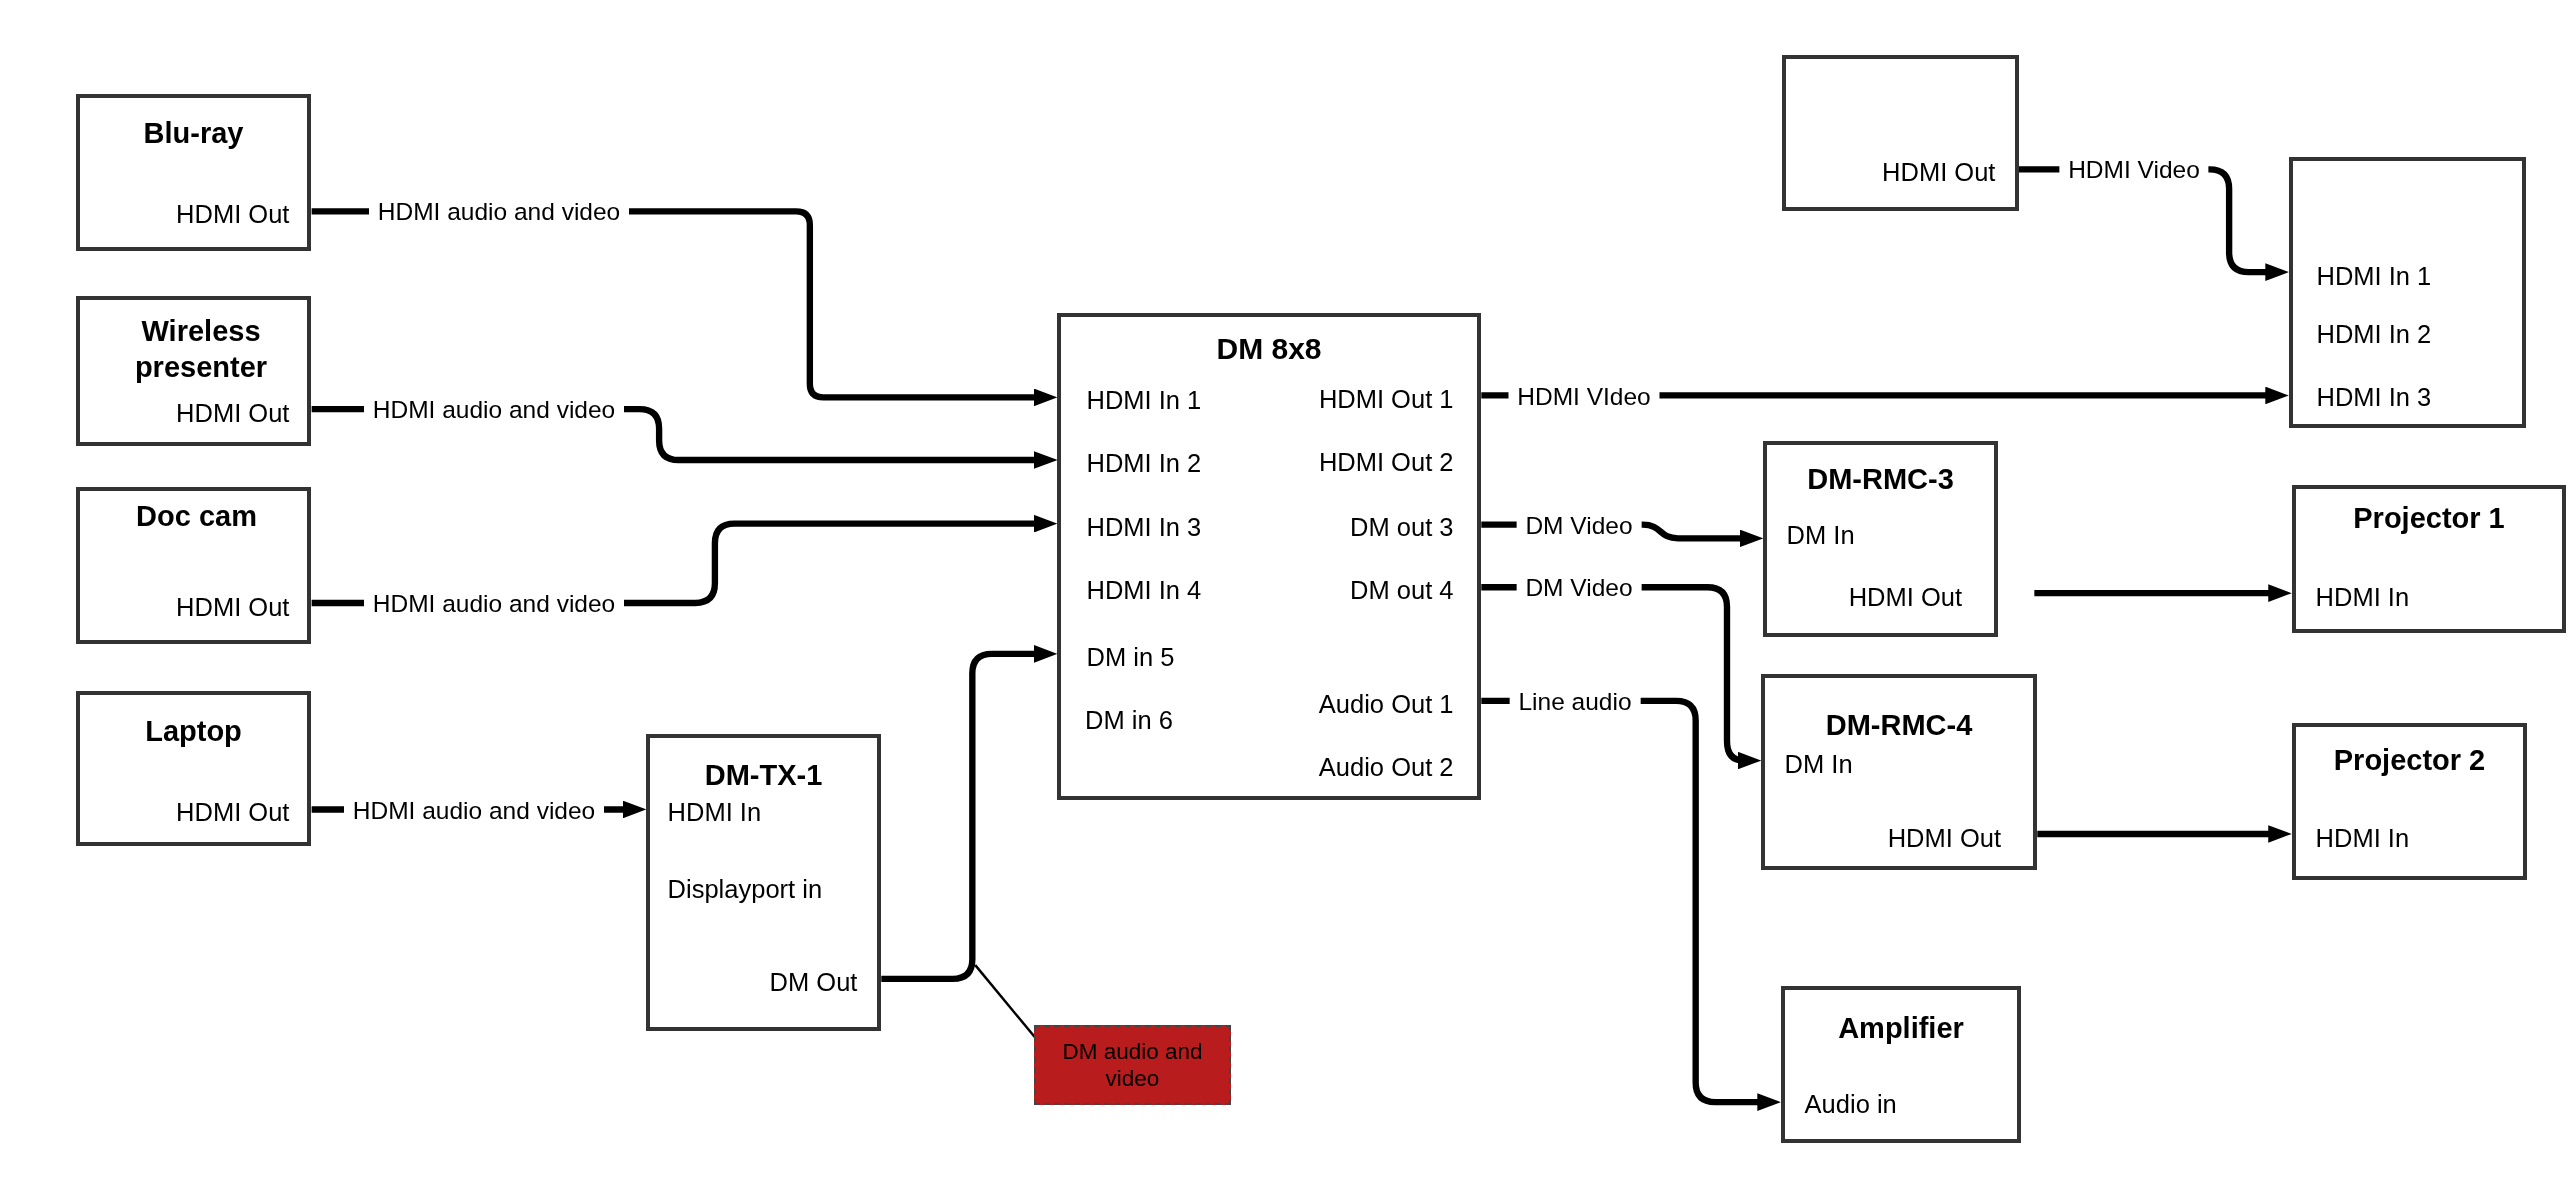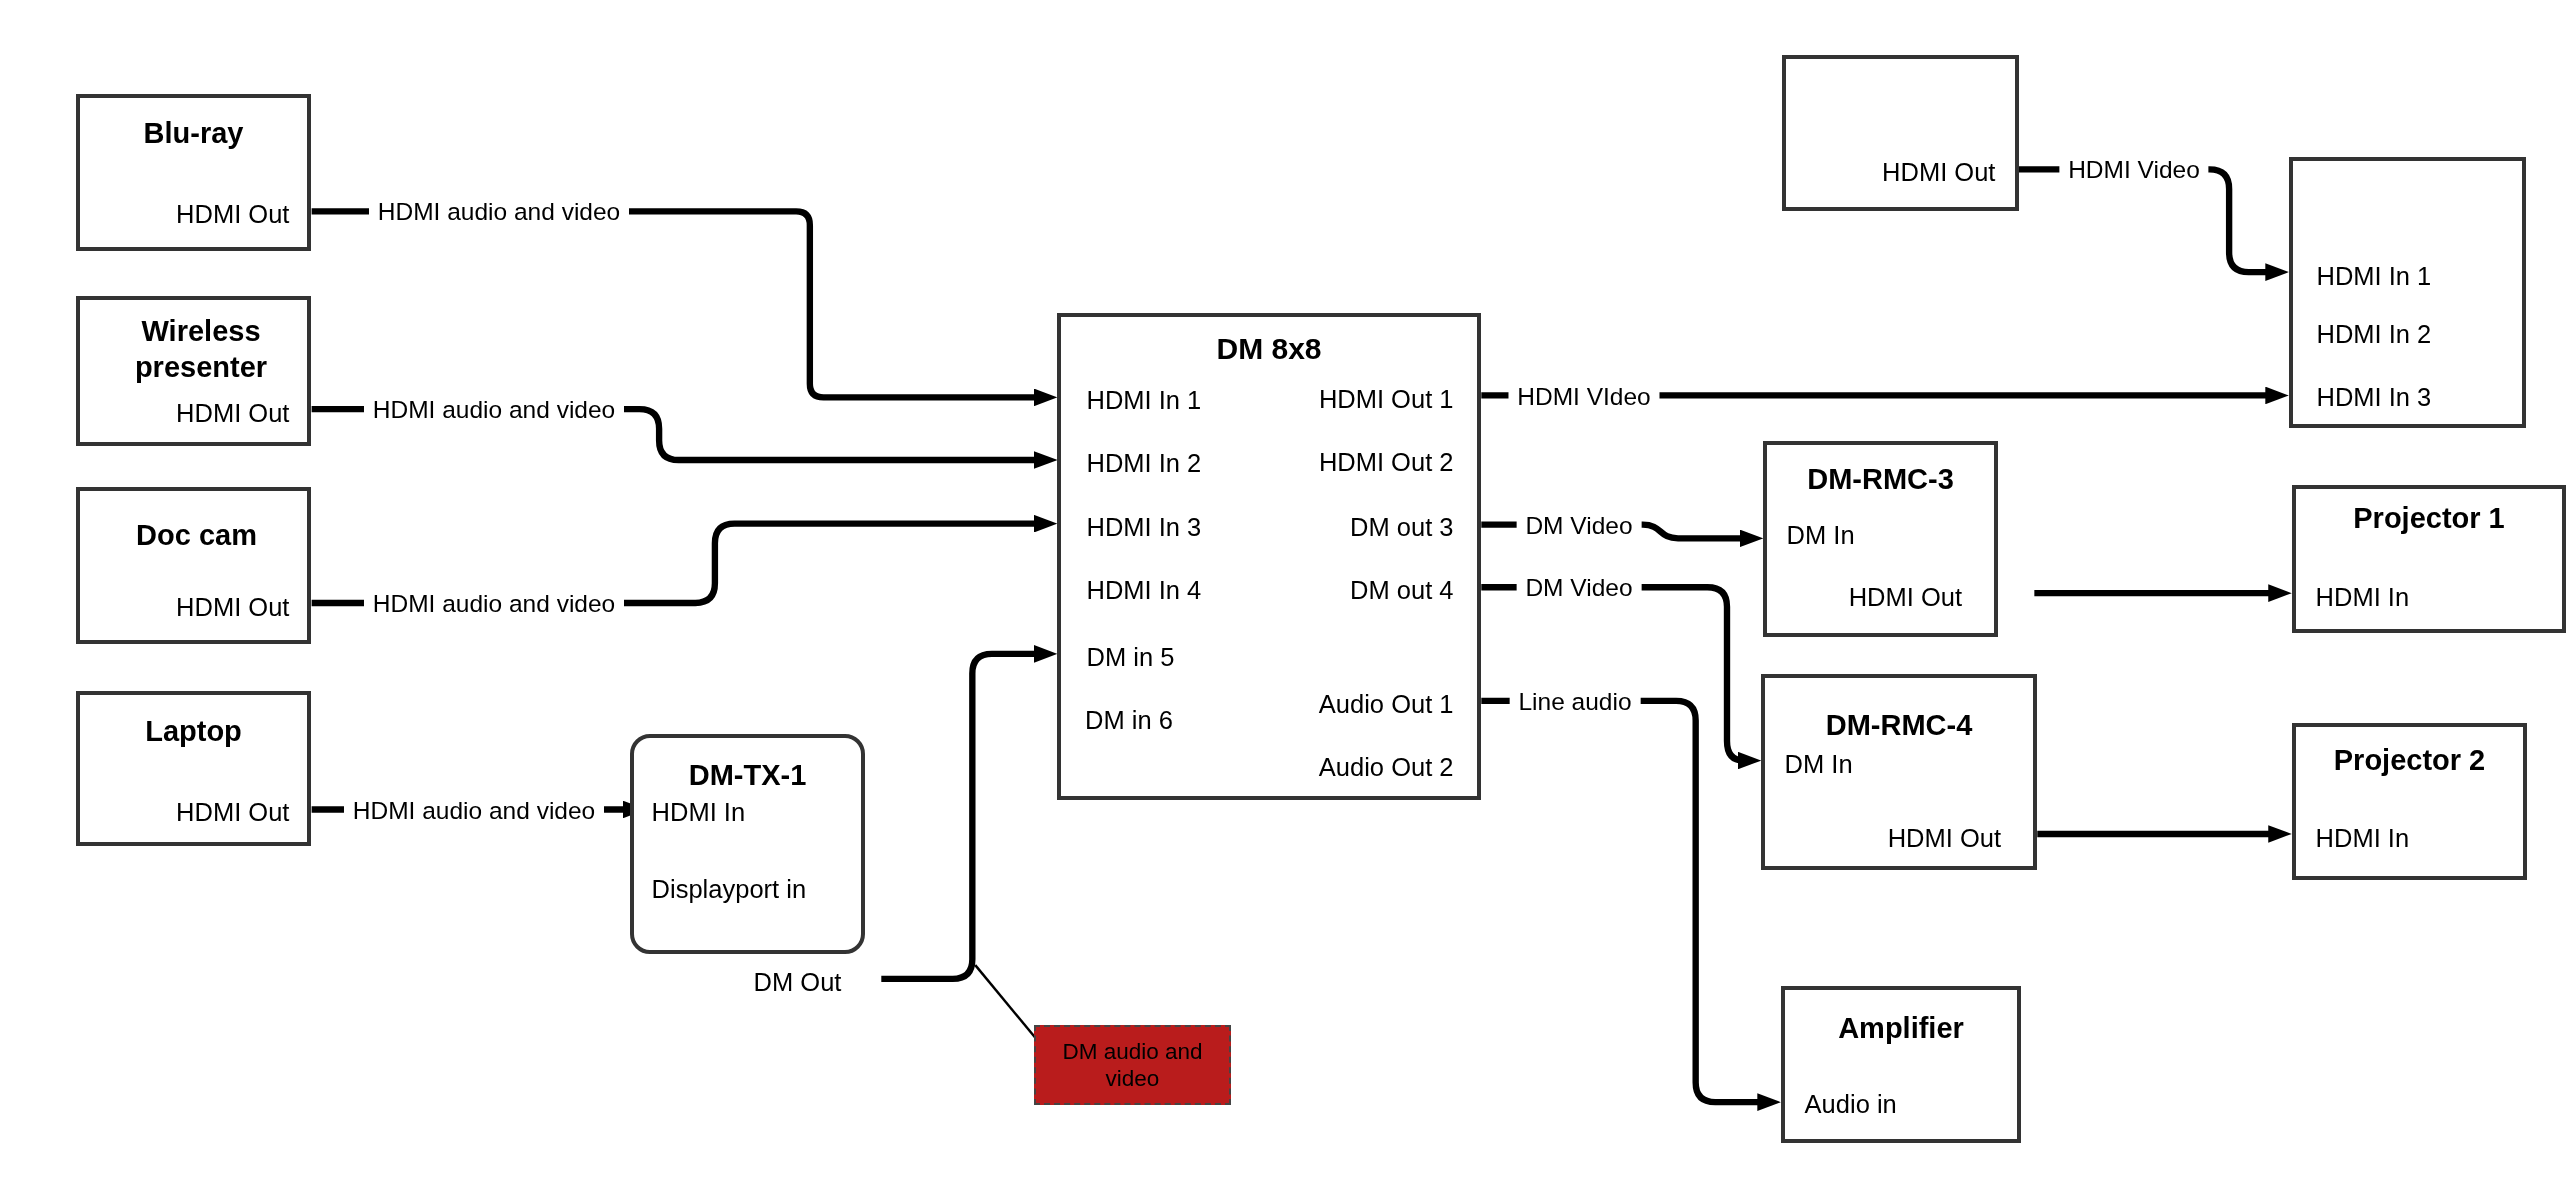"Doc cam" div.title { top: 26px -> 7px }
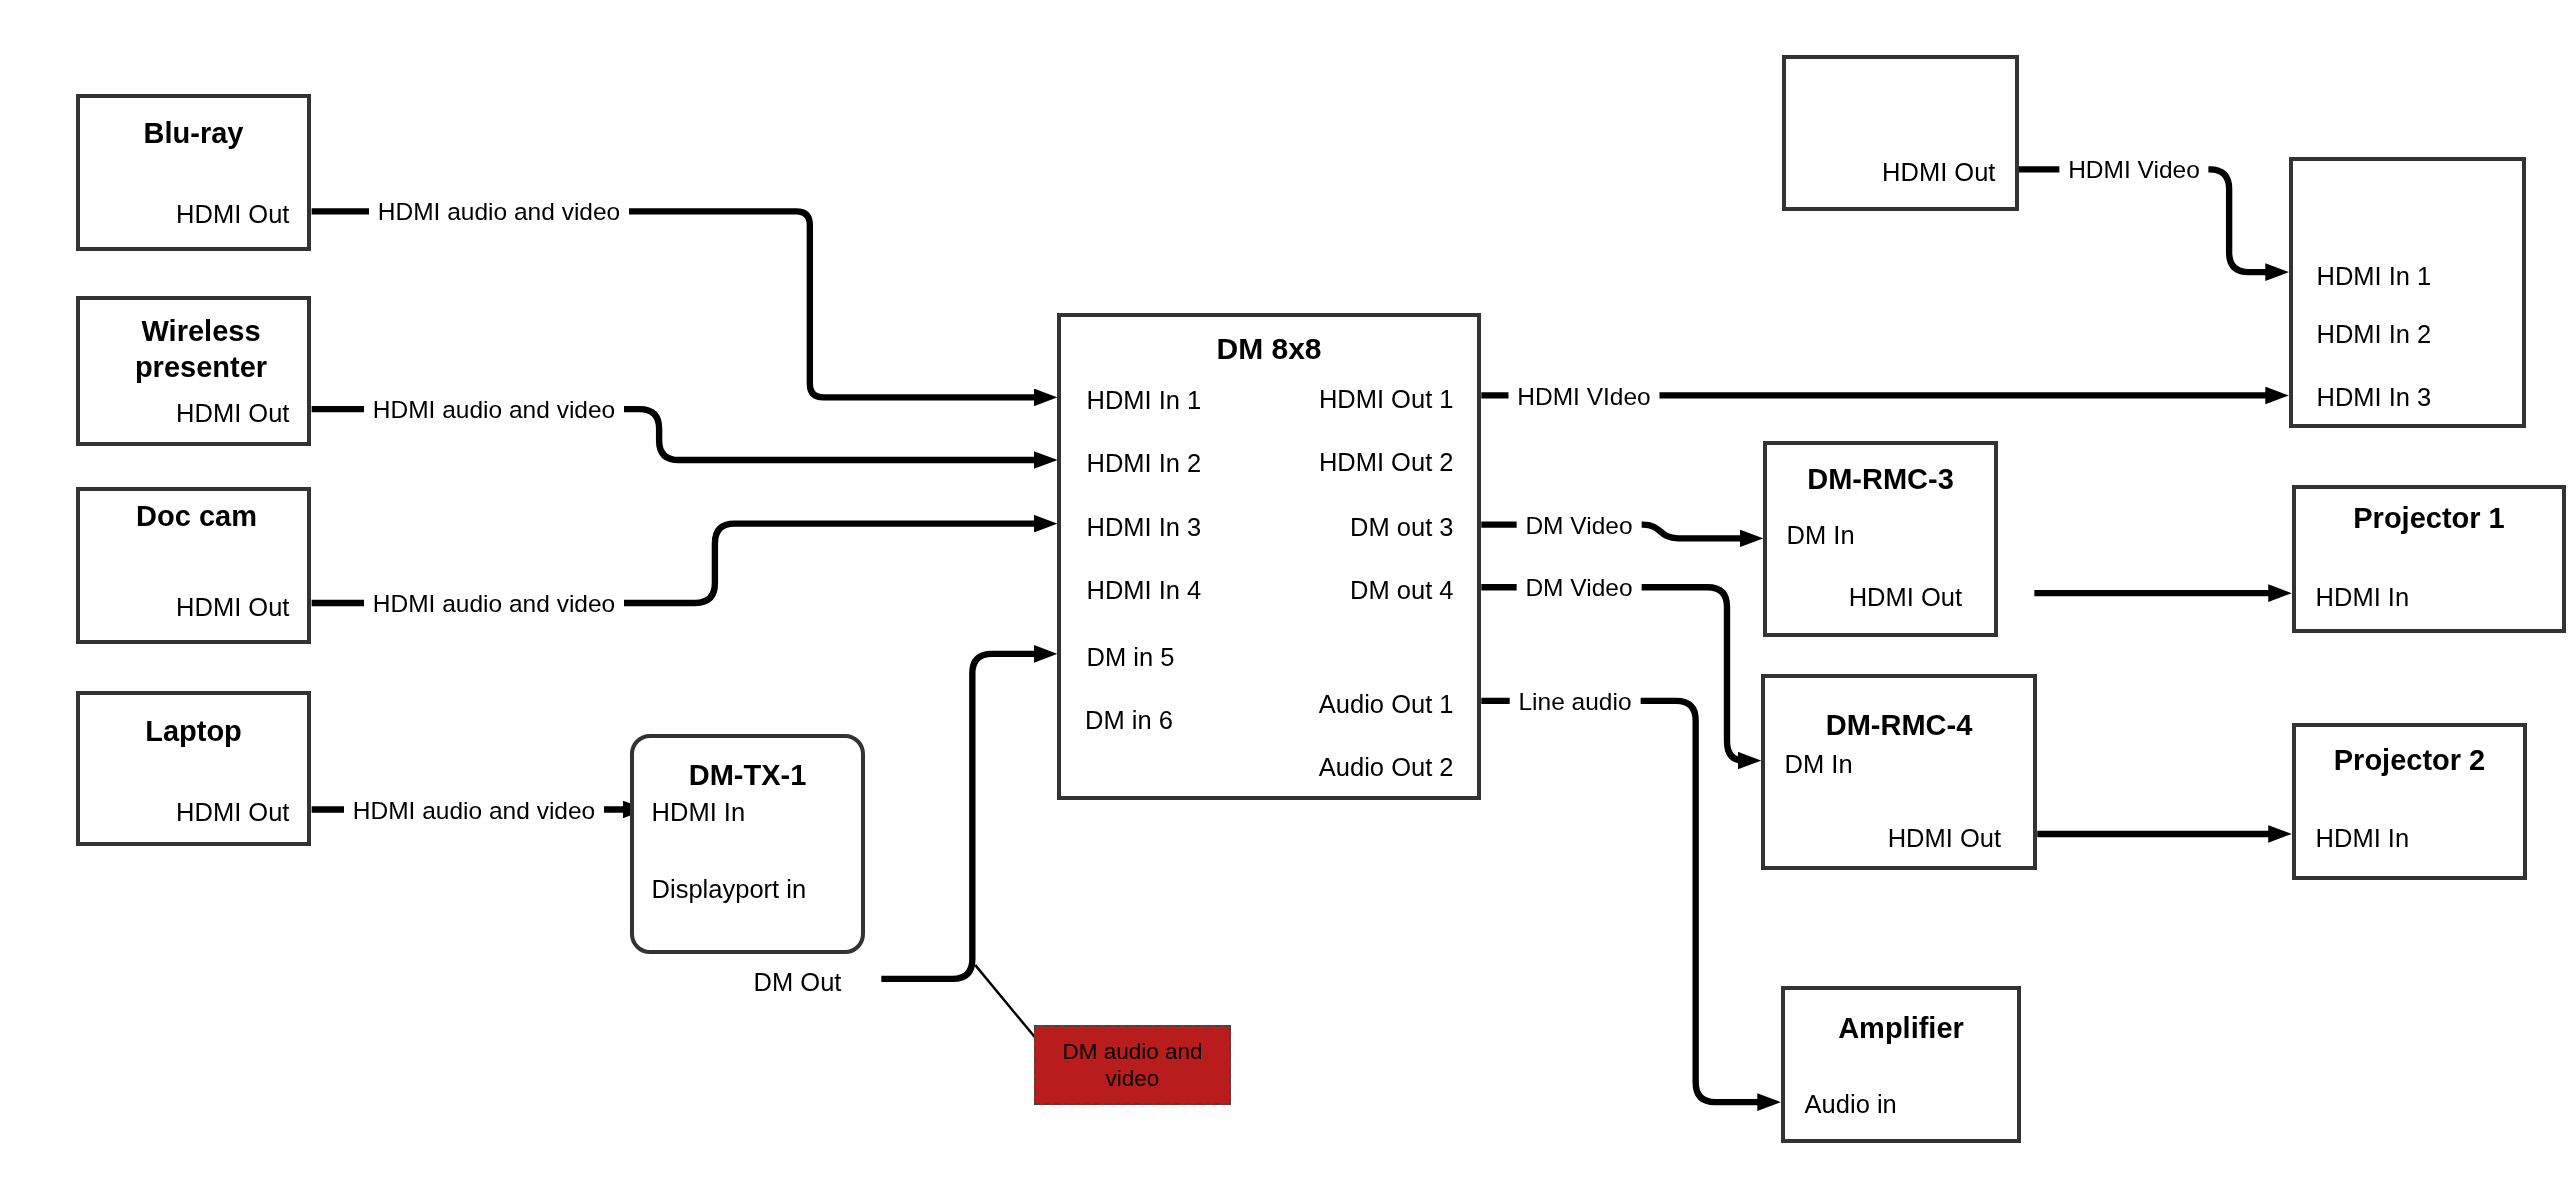"DM-TX-1" div.box { border-radius: 20px -> none; height: 220px -> 297px; left: 630px -> 646px }
